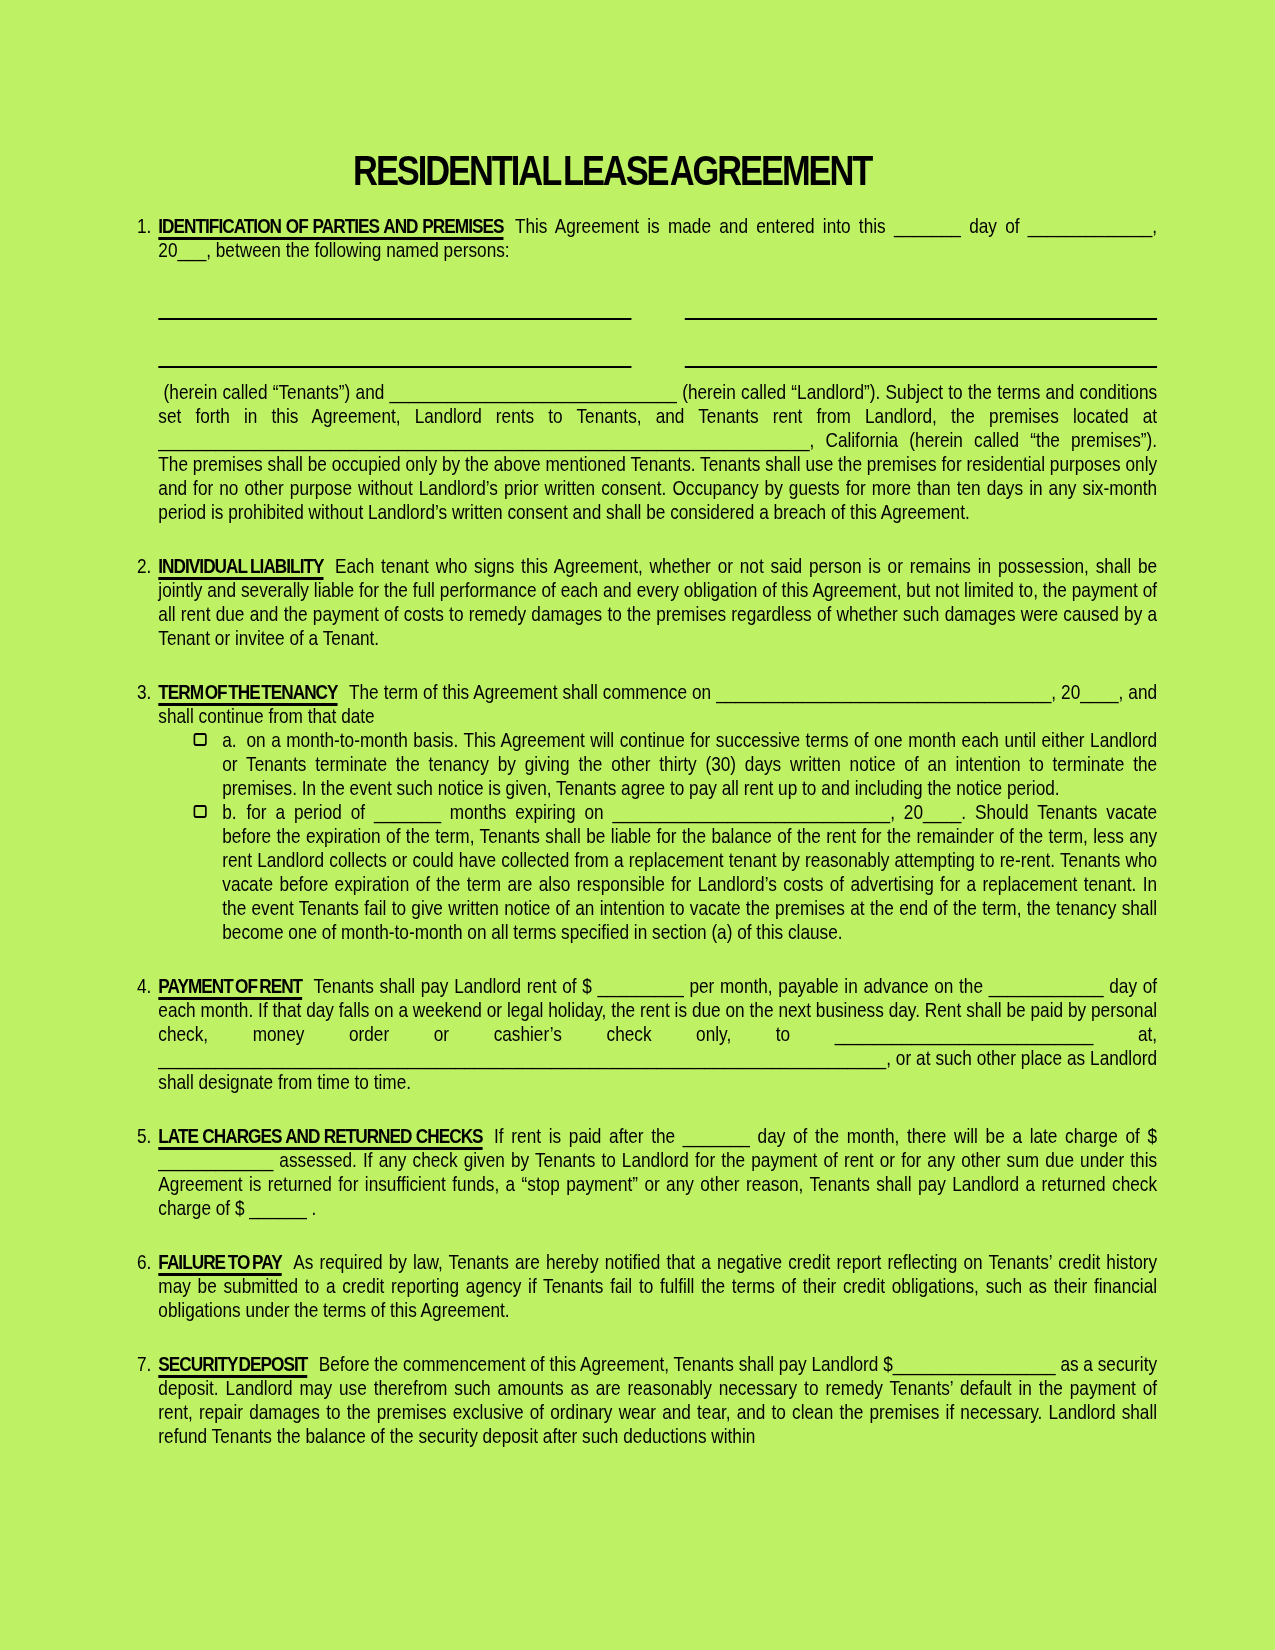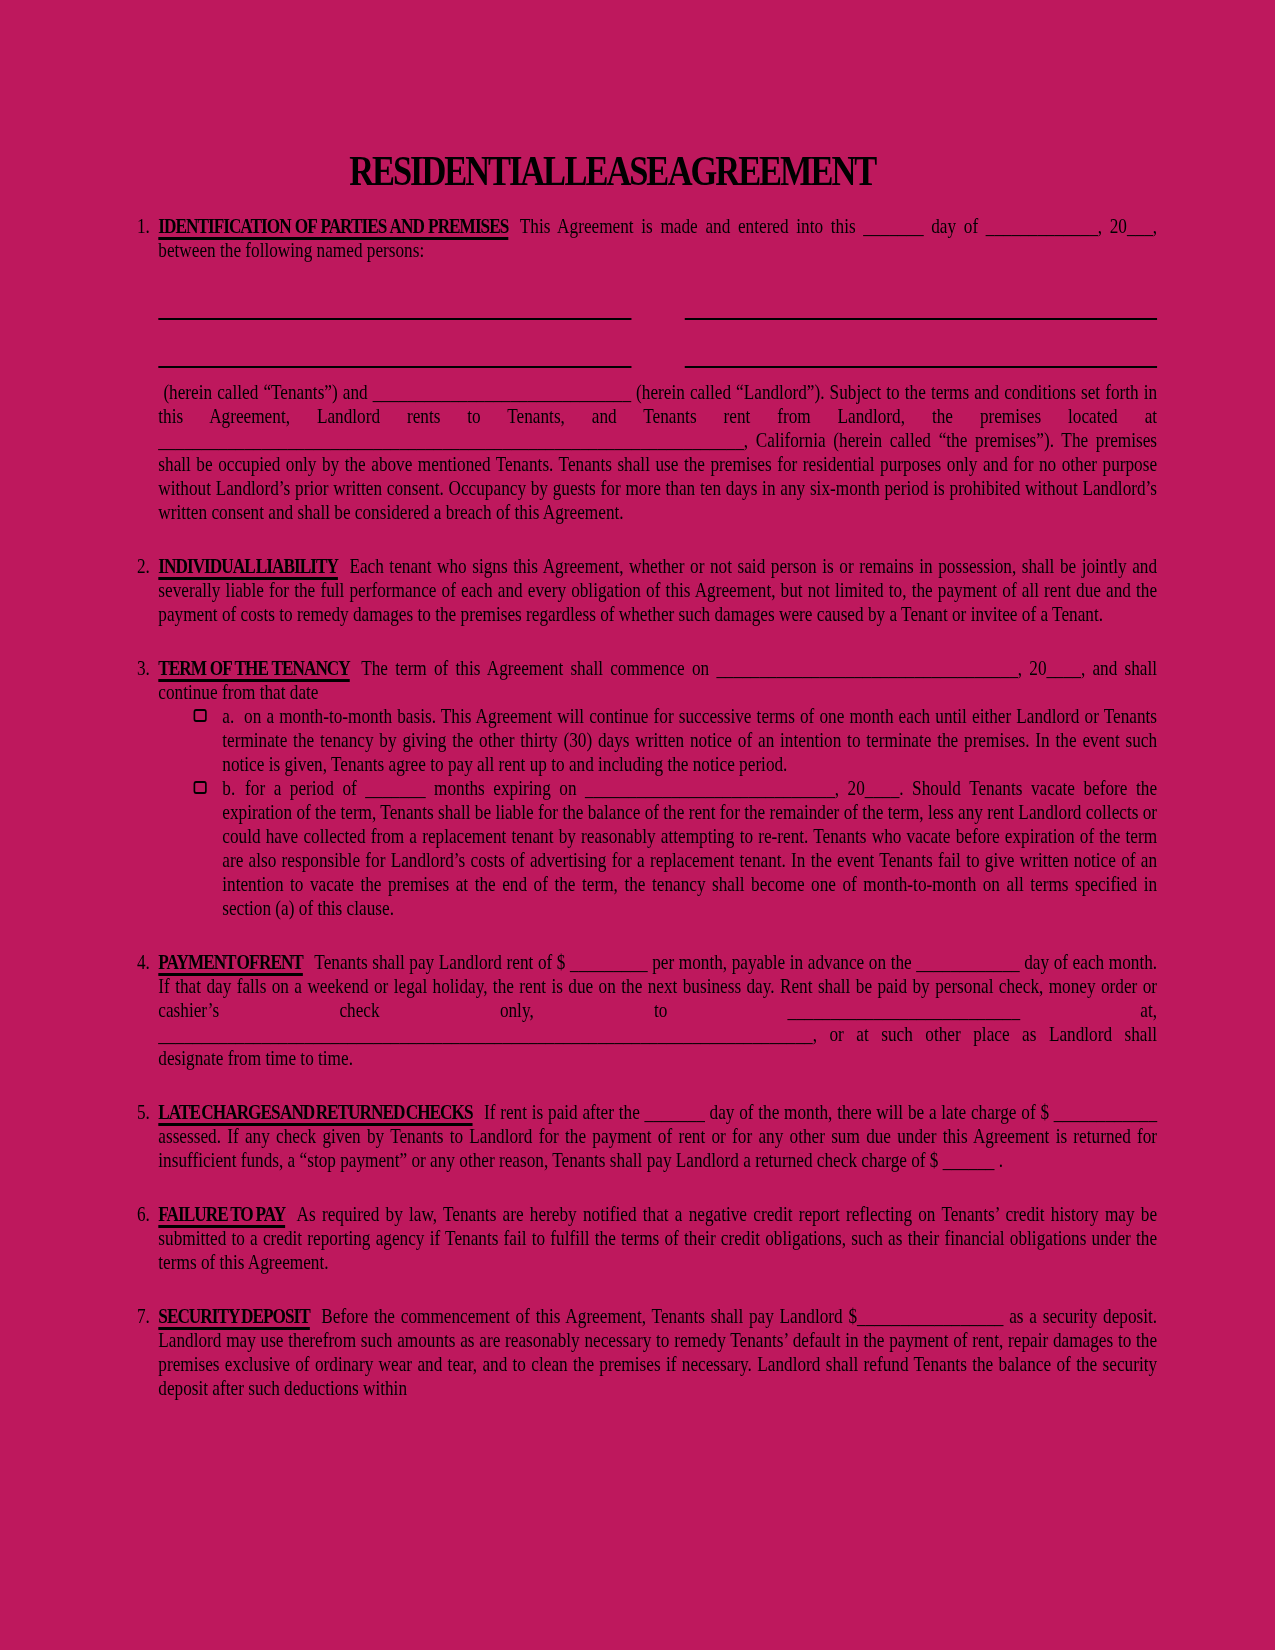"RESIDENTIAL LEASE AGREEMENT" .page { background: #be185d -> #bef264; font-family: Liberation Serif, serif -> Liberation Sans, sans-serif }
